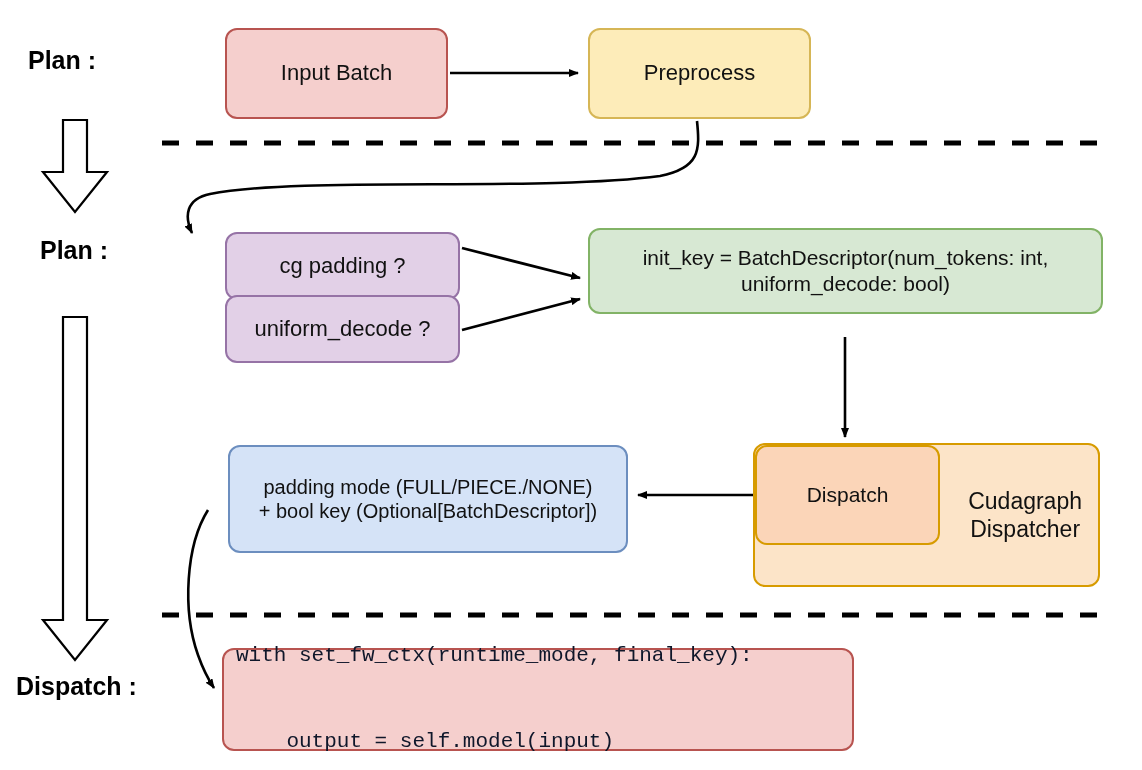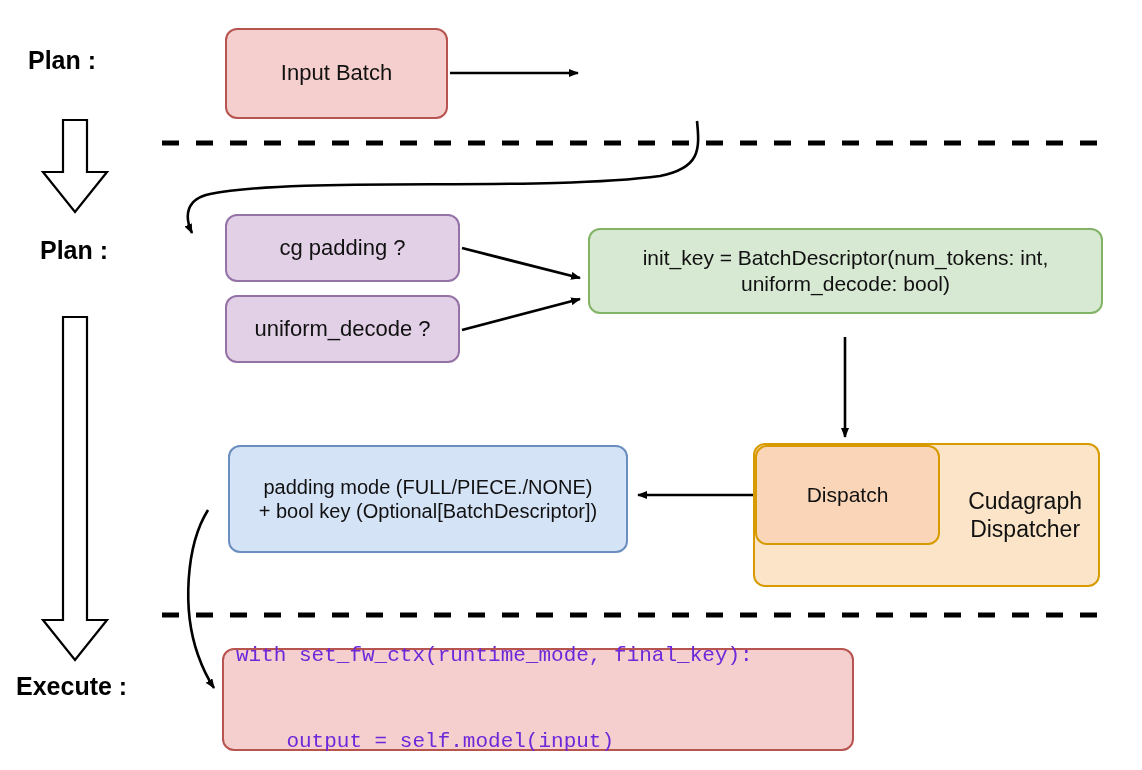"Preprocess" div.node { html: none -> <div> <span>Preprocess</span> </div> }
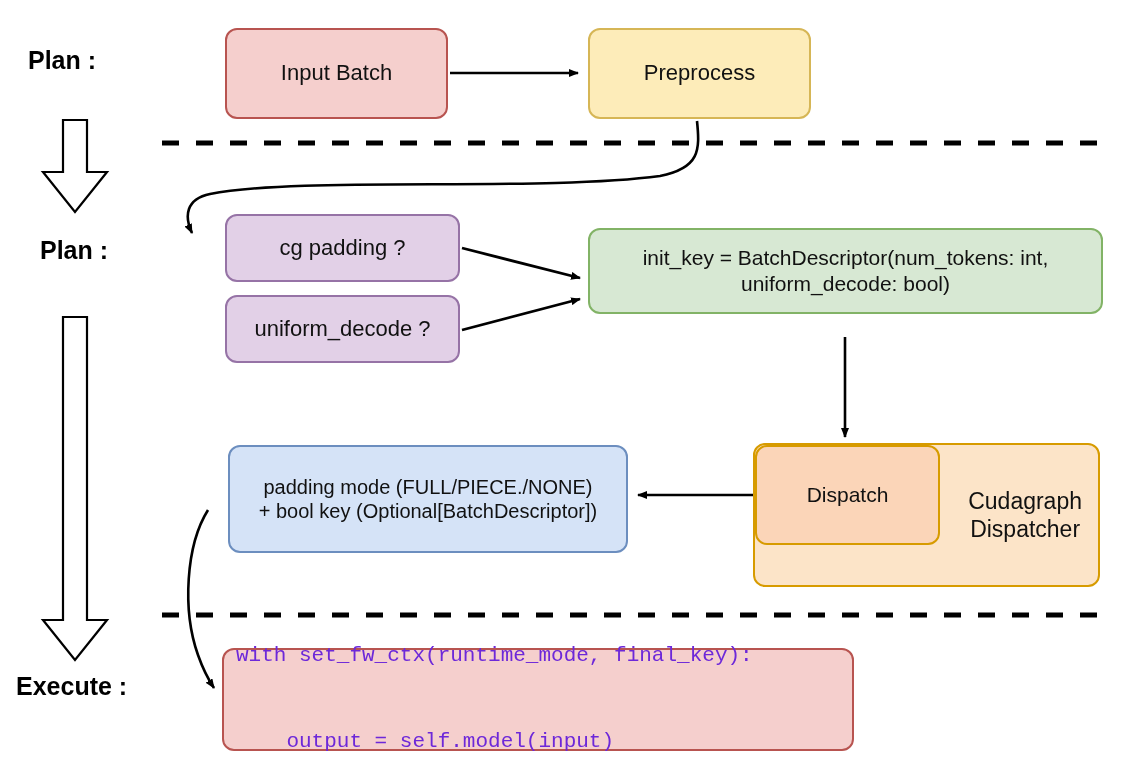"cg padding ?" #node-cg-padding { top: 214px -> 232px }
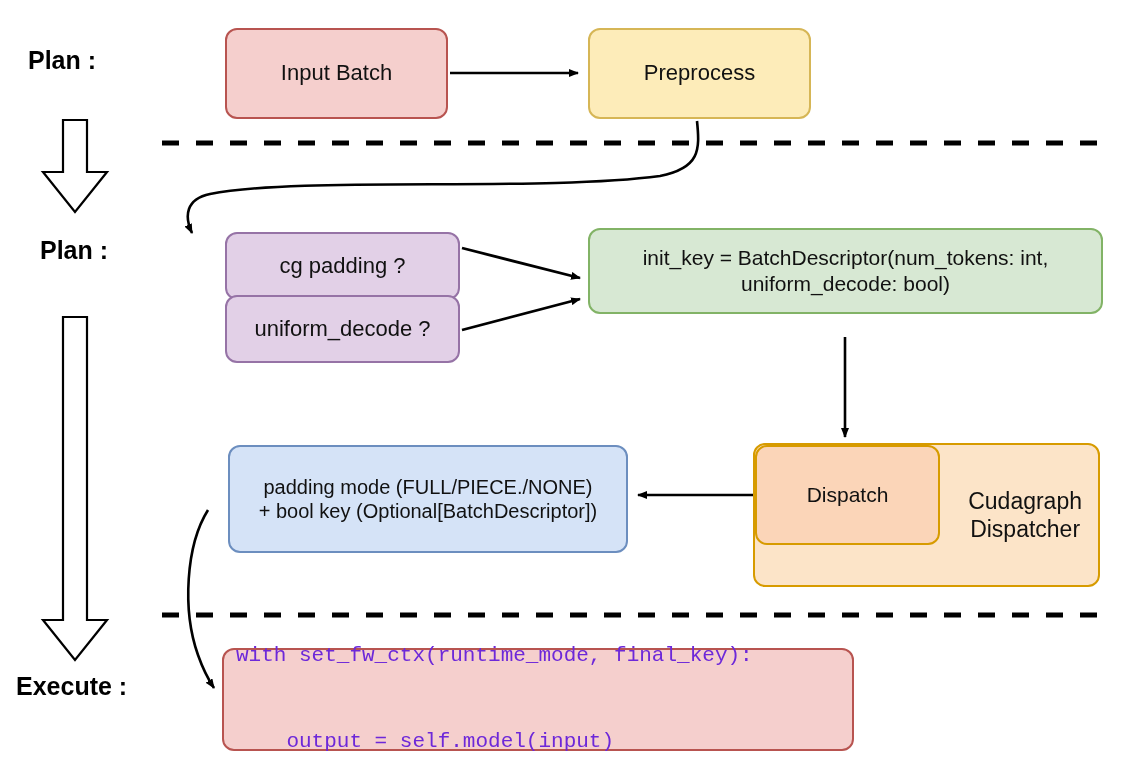"with set_fw_ctx(runtime_mode," #node-code { color: #6d28d9 -> #0f172a }
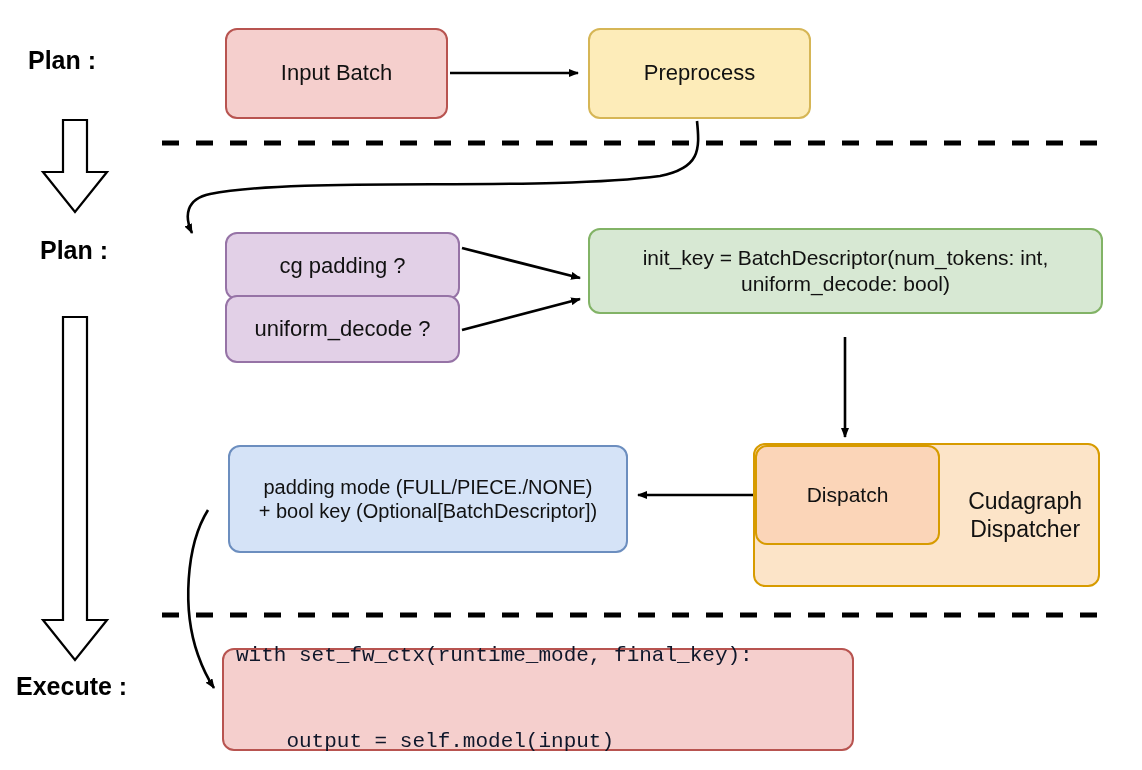"Execute :" div.stage-label { text: Execute -> Dispatch }
